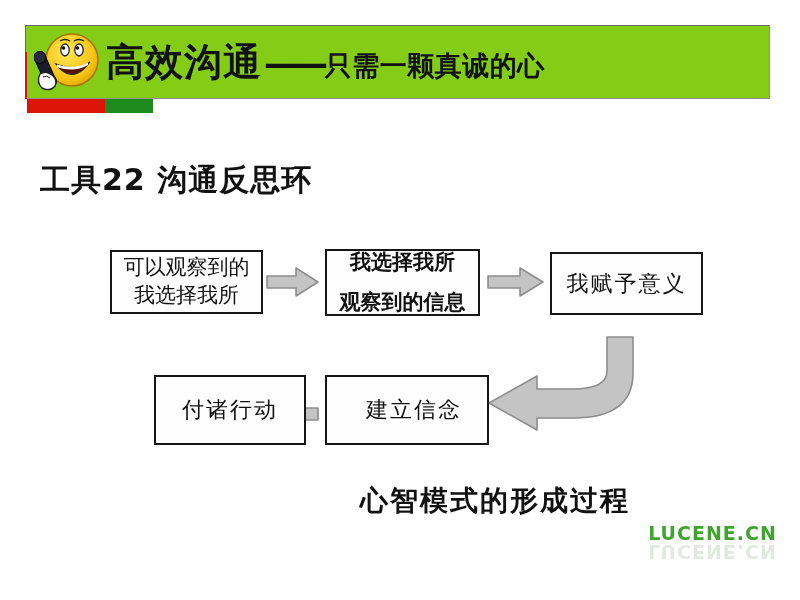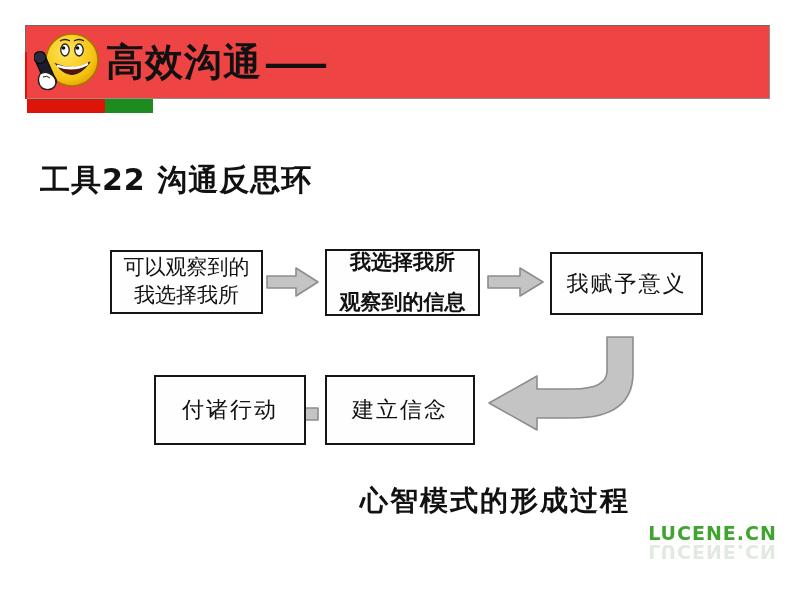"高效沟通" .header-box { background: #ef4444 -> #84cc16 }
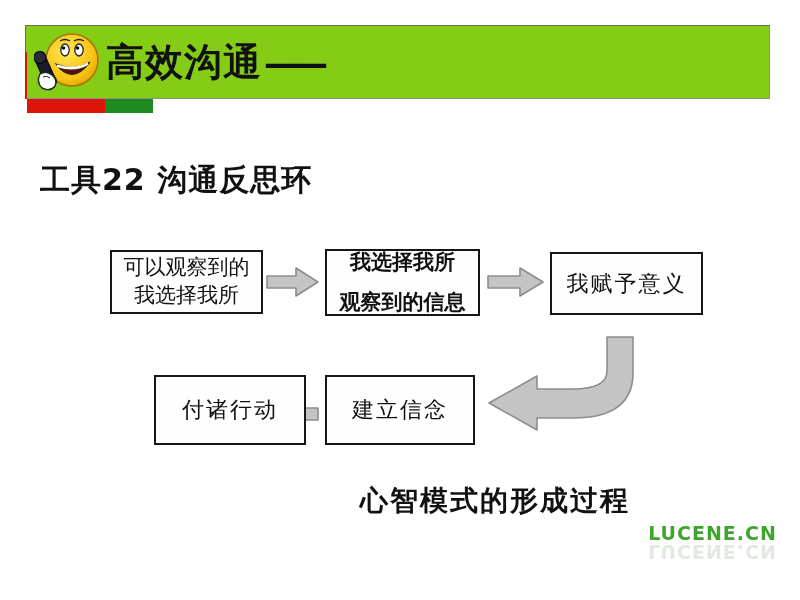"只需一颗真诚的心" span.title-sub { html: none -> <span>只需一颗真诚的心</span> }
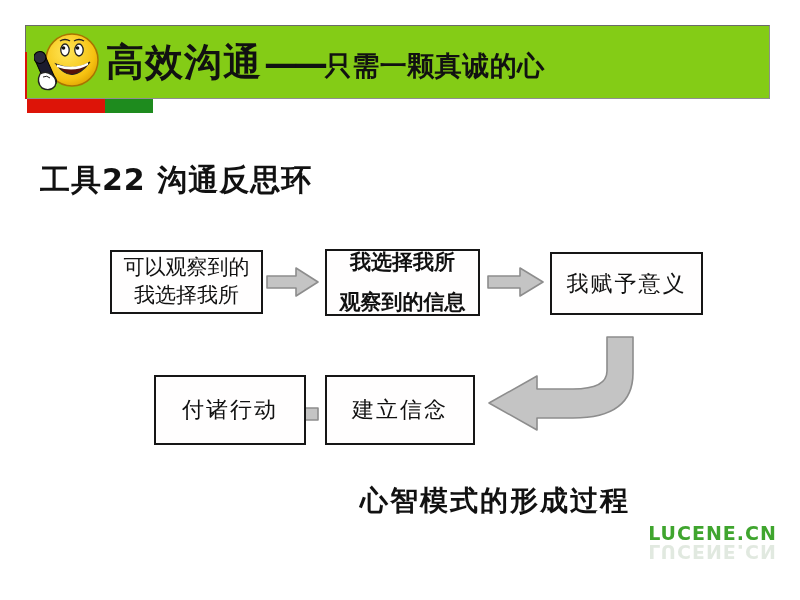"建立信念" .fbox-belief { padding-left: none -> 14px }
